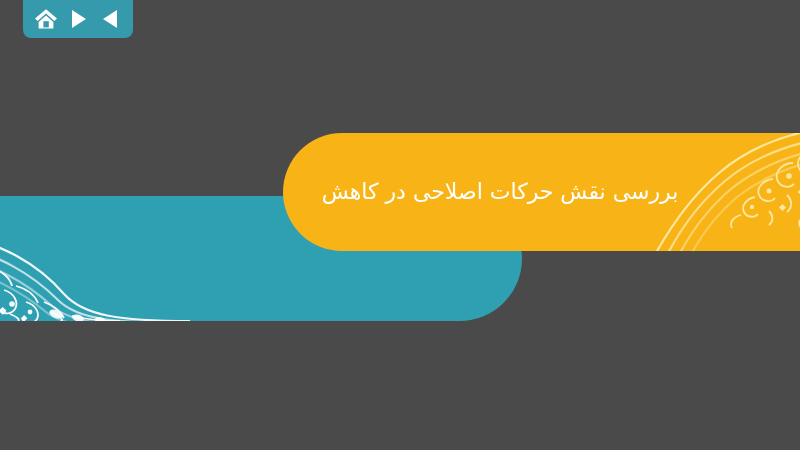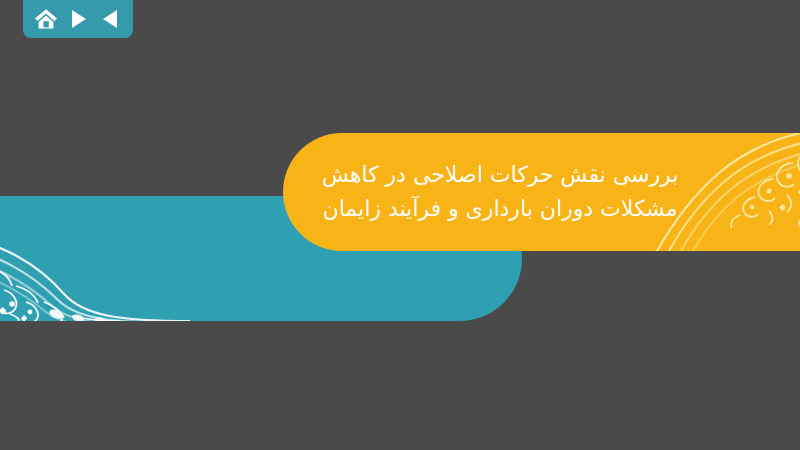"مشکلات دوران بارداری و فرآیند" div.title-line { html: <div>مشکلات دوران بارداری و فرآیند زایمان</div> -> none }
